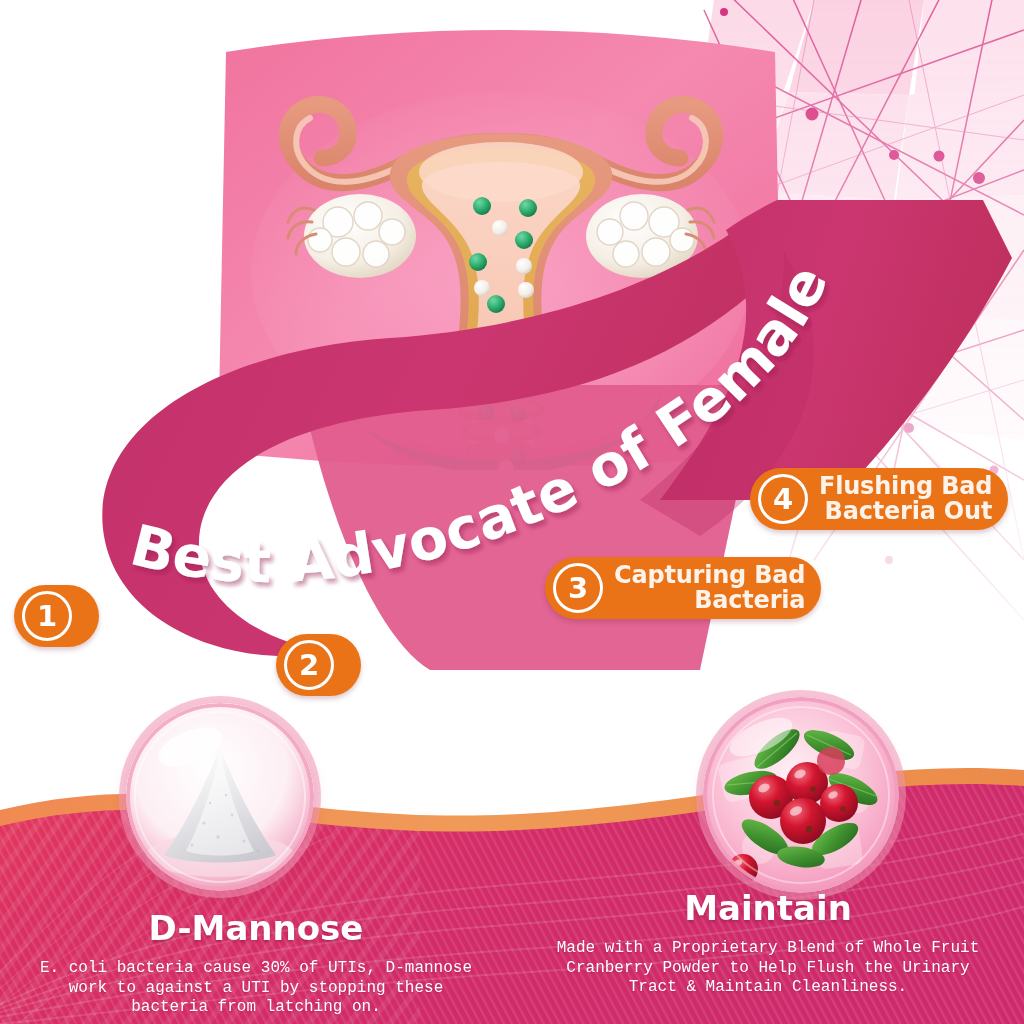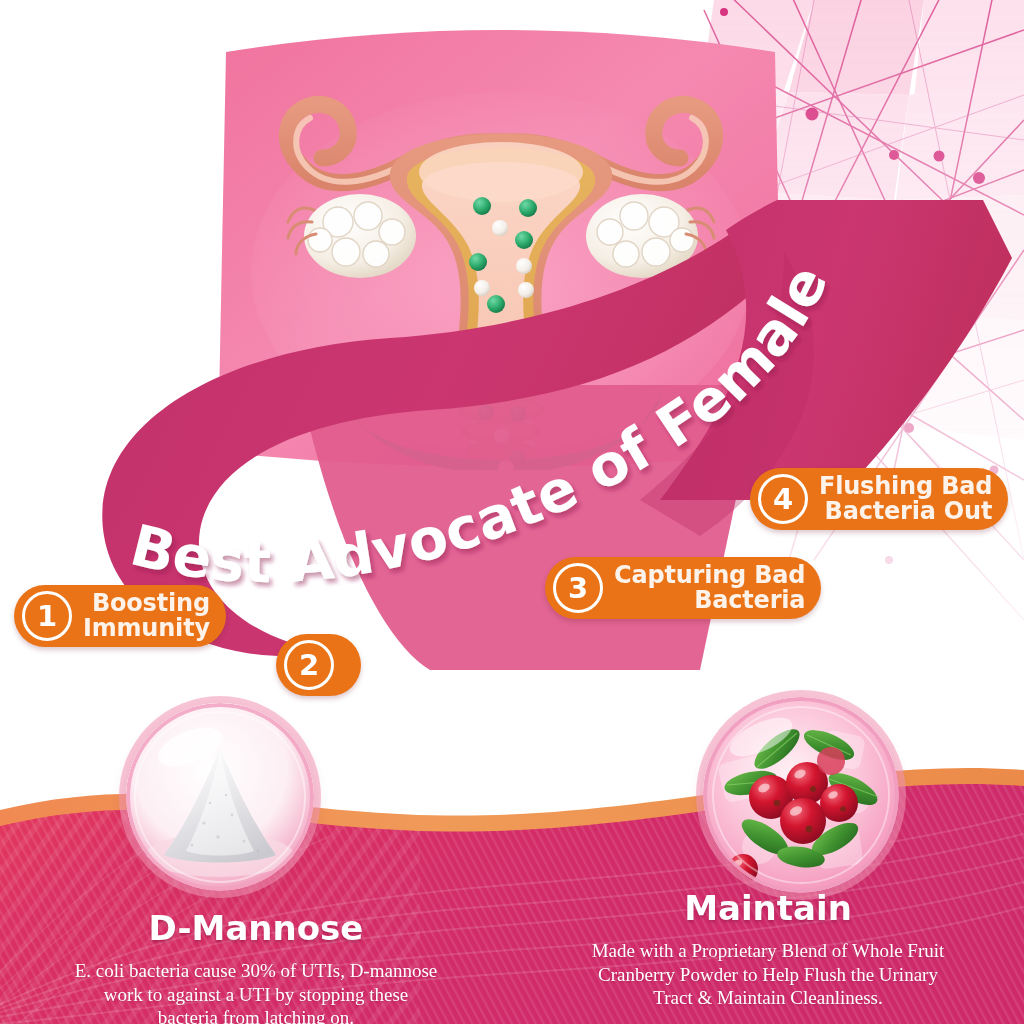"Boosting" div.btext { html: <div>Boosting Immunity</div> -> none }
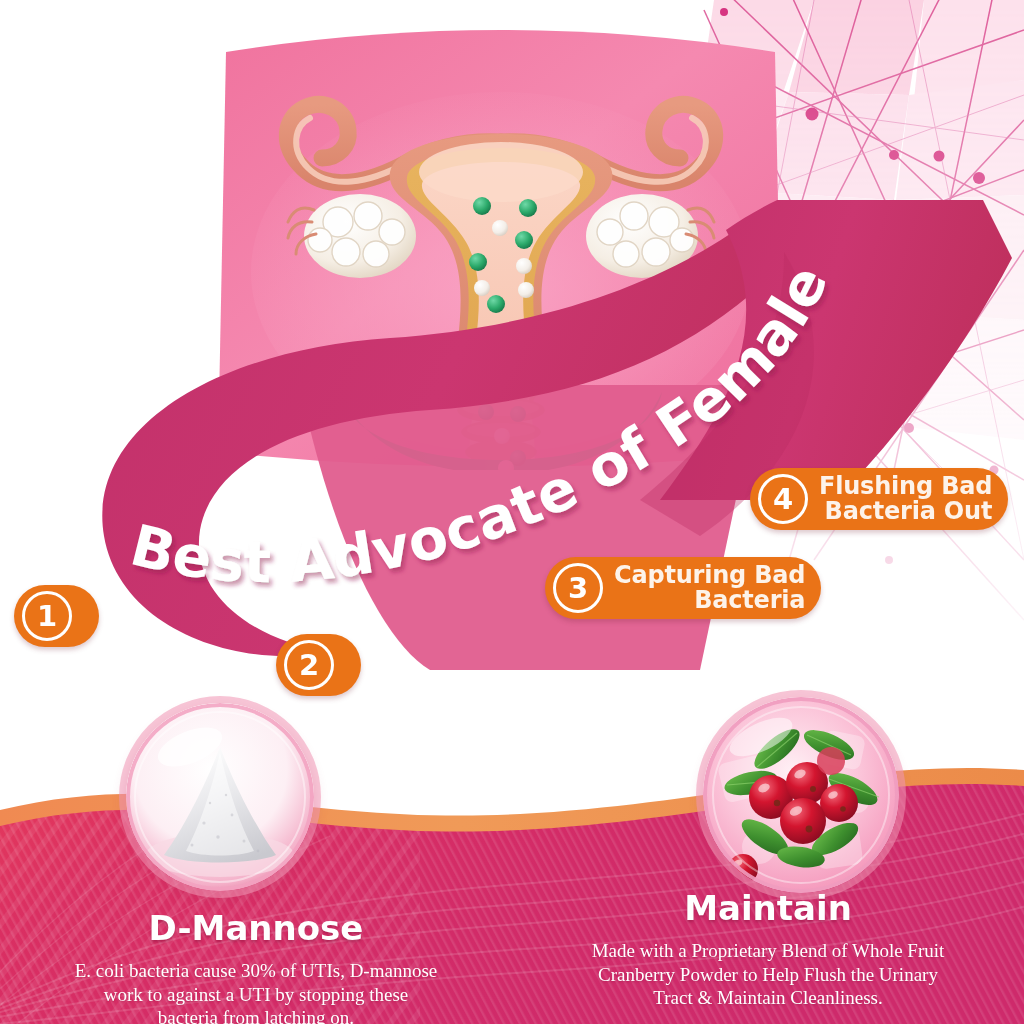"Made with a Proprietary Blend" .ing-desc { font-family: Liberation Serif, serif -> Liberation Mono, monospace; font-size: 19px -> 16px }
